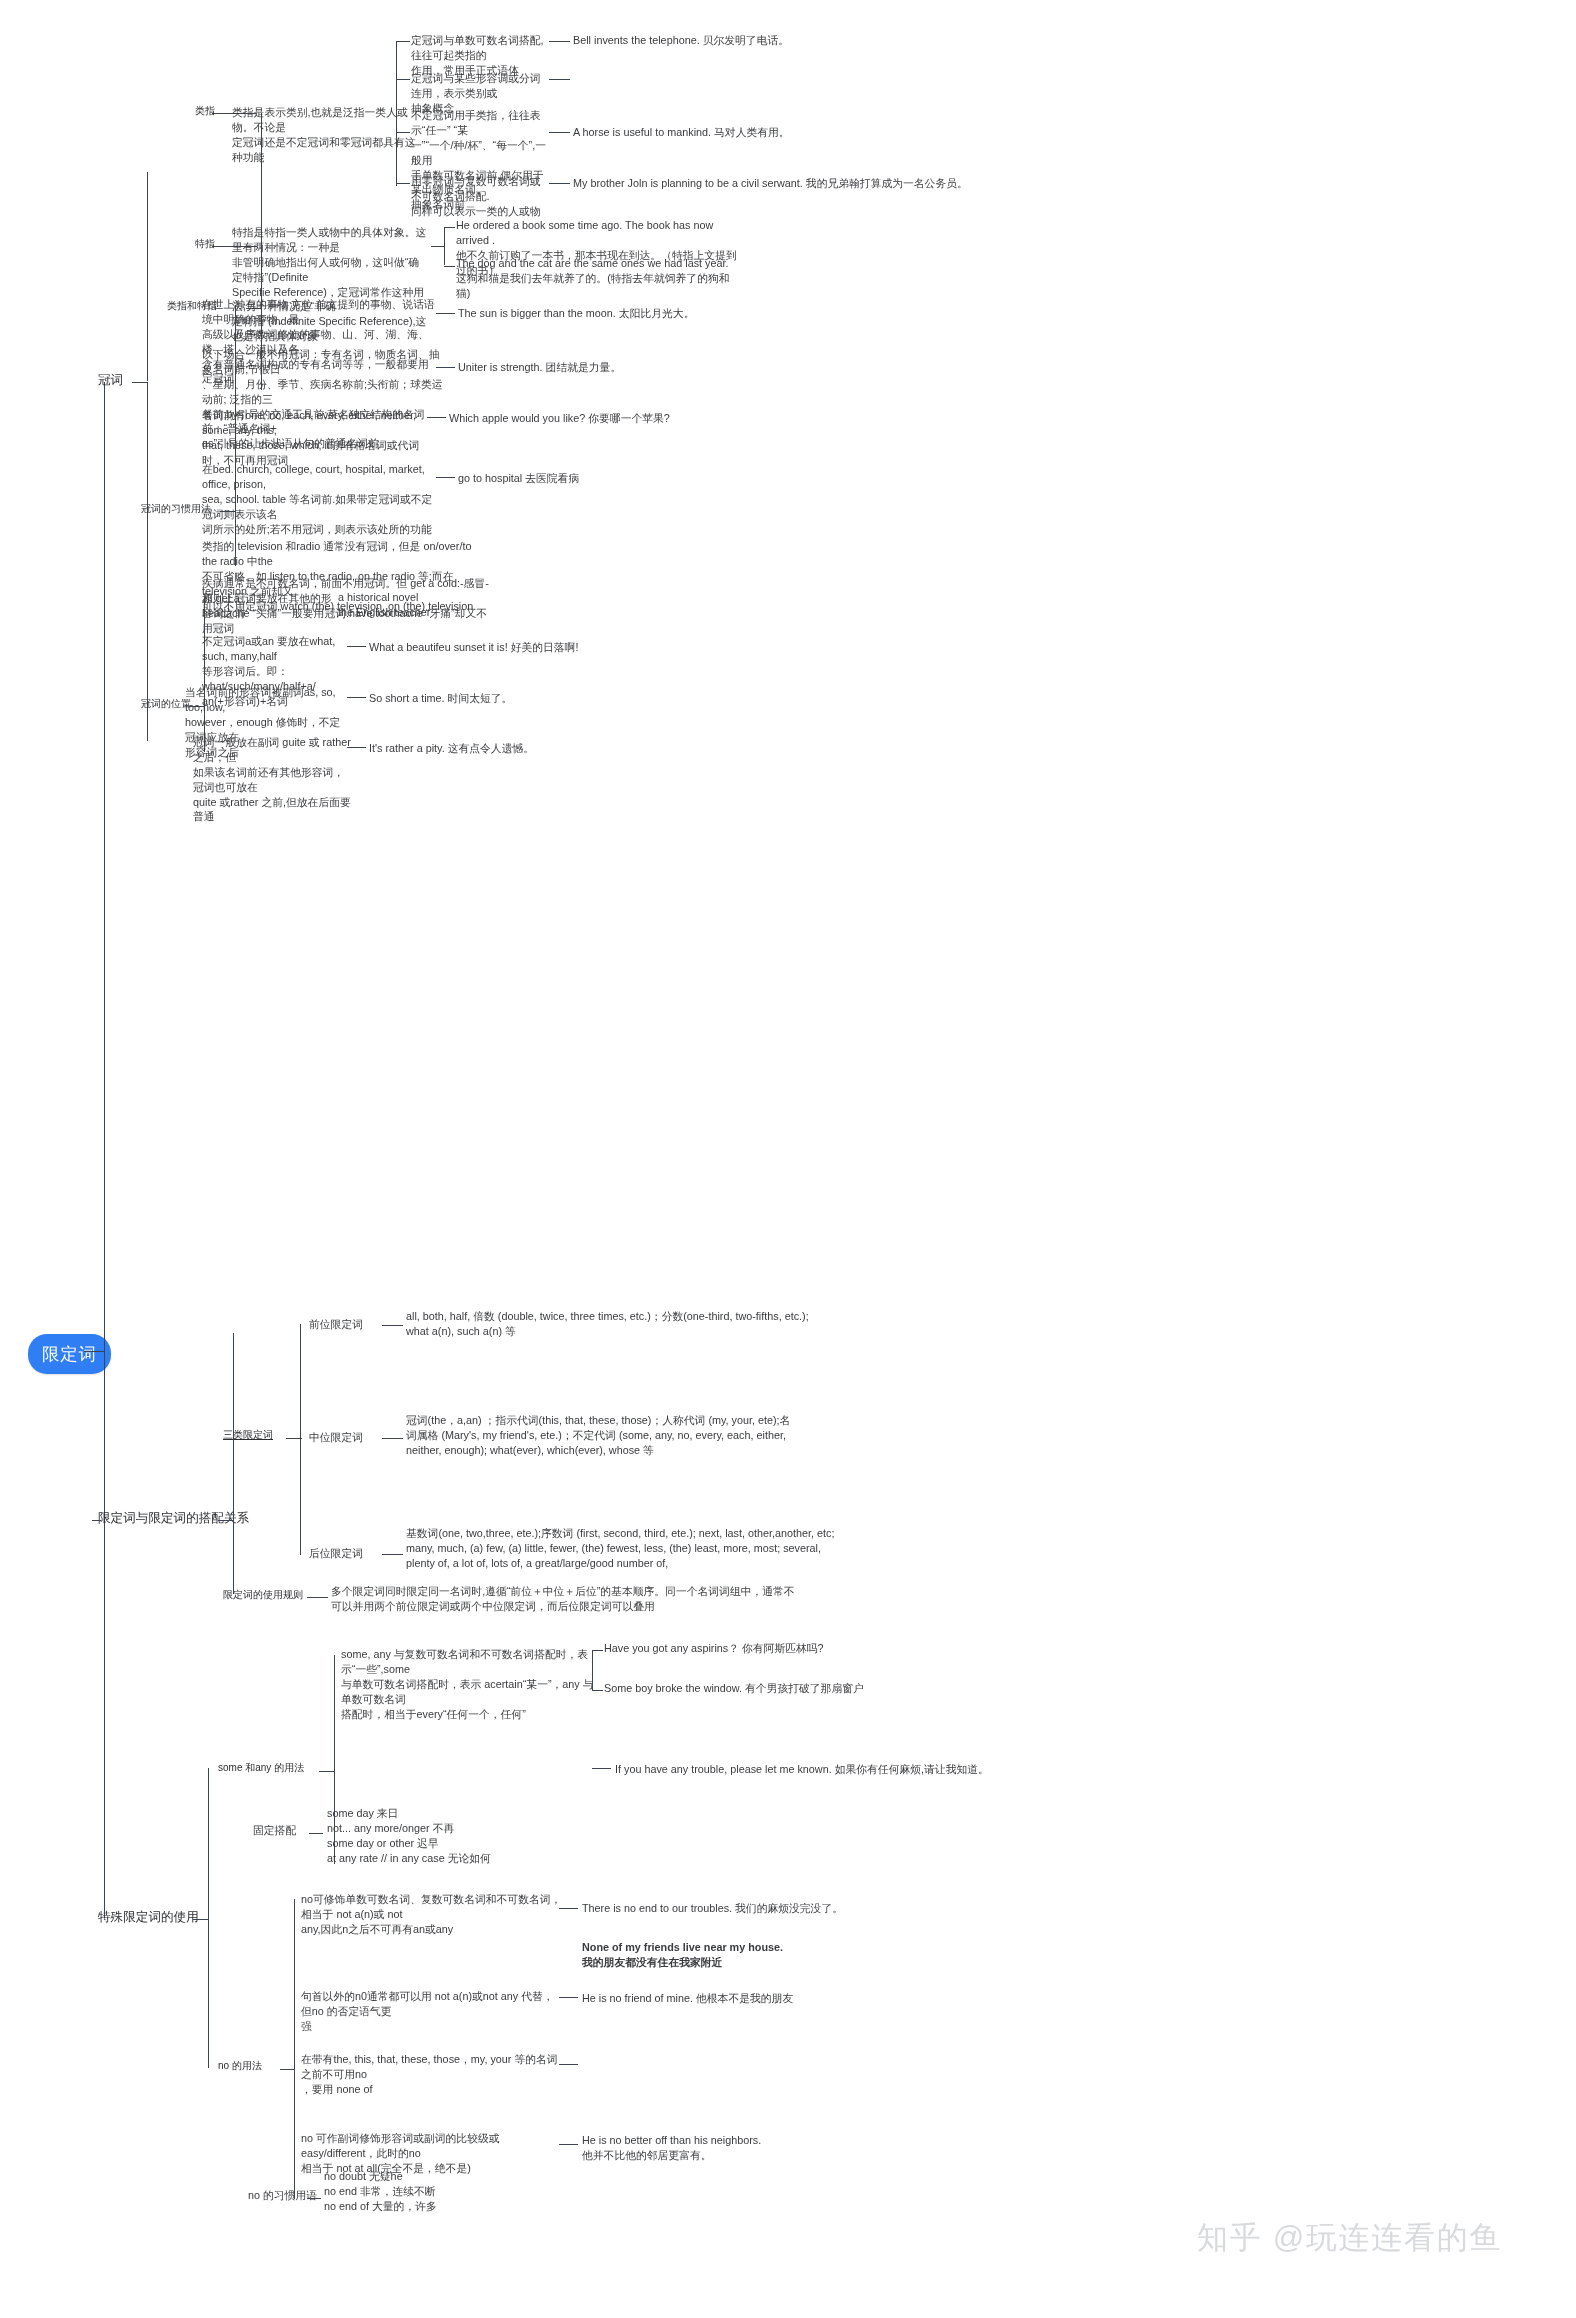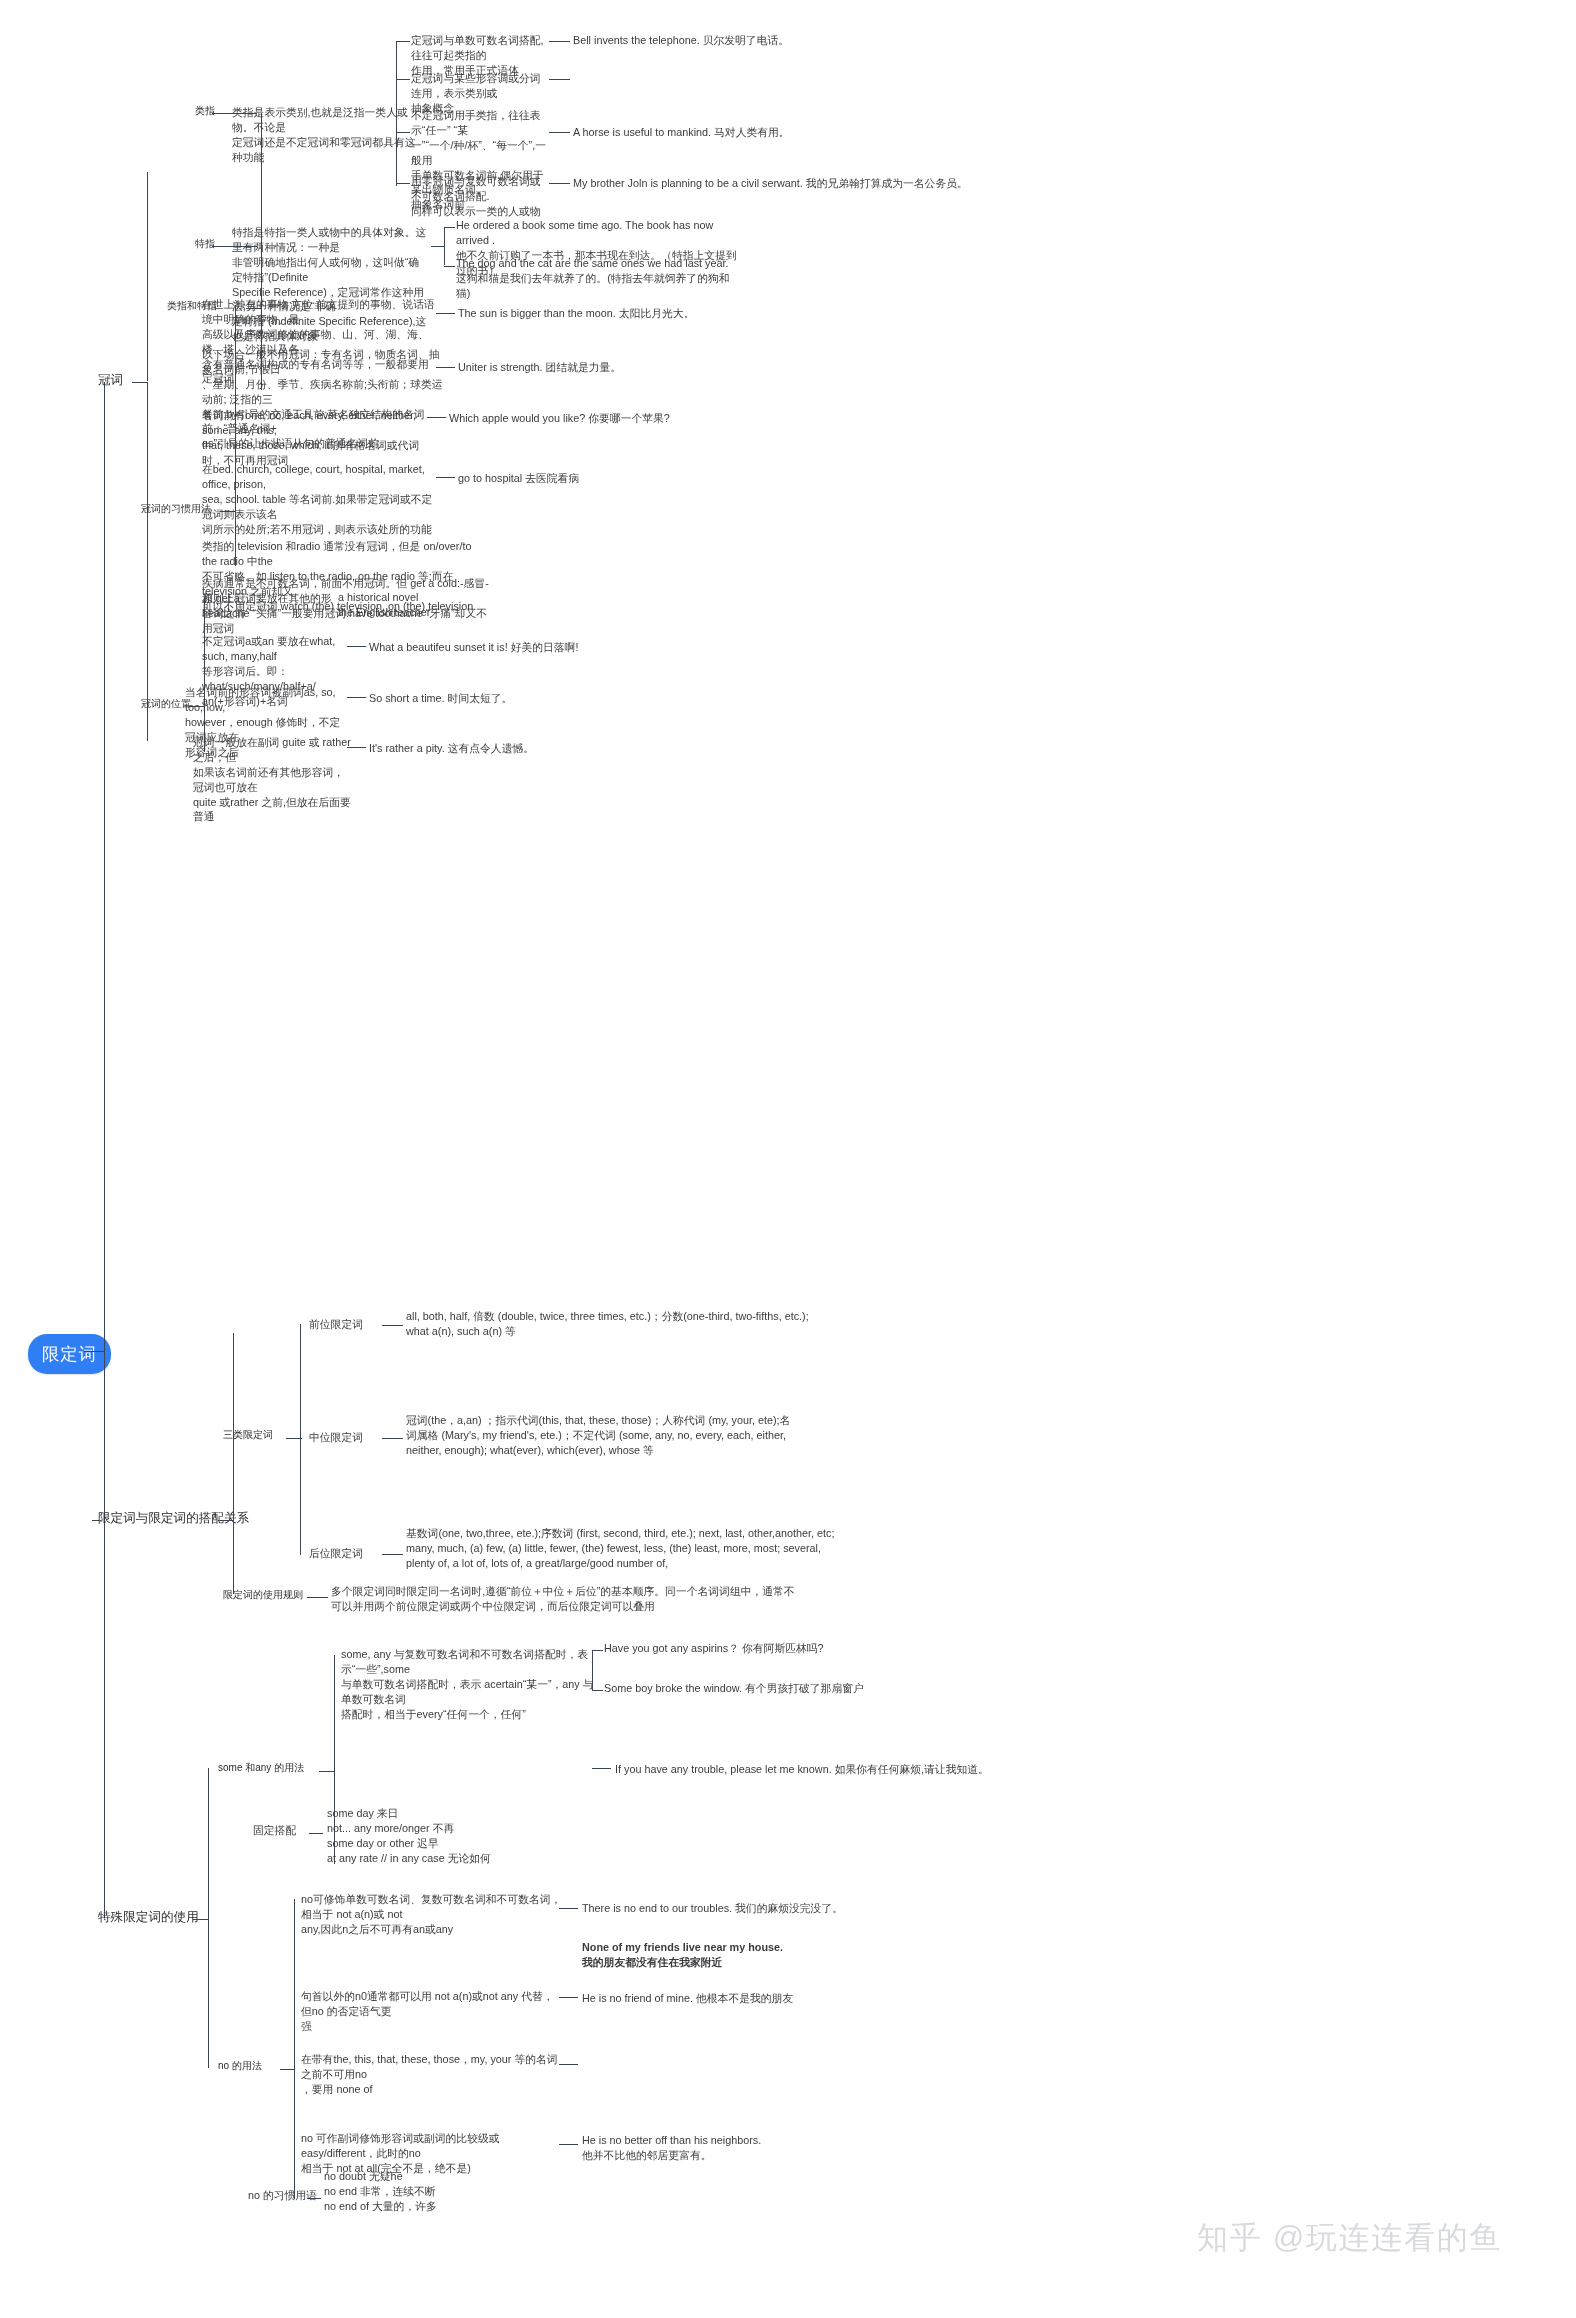"三类限定词" div.node { text-decoration: none -> underline }
